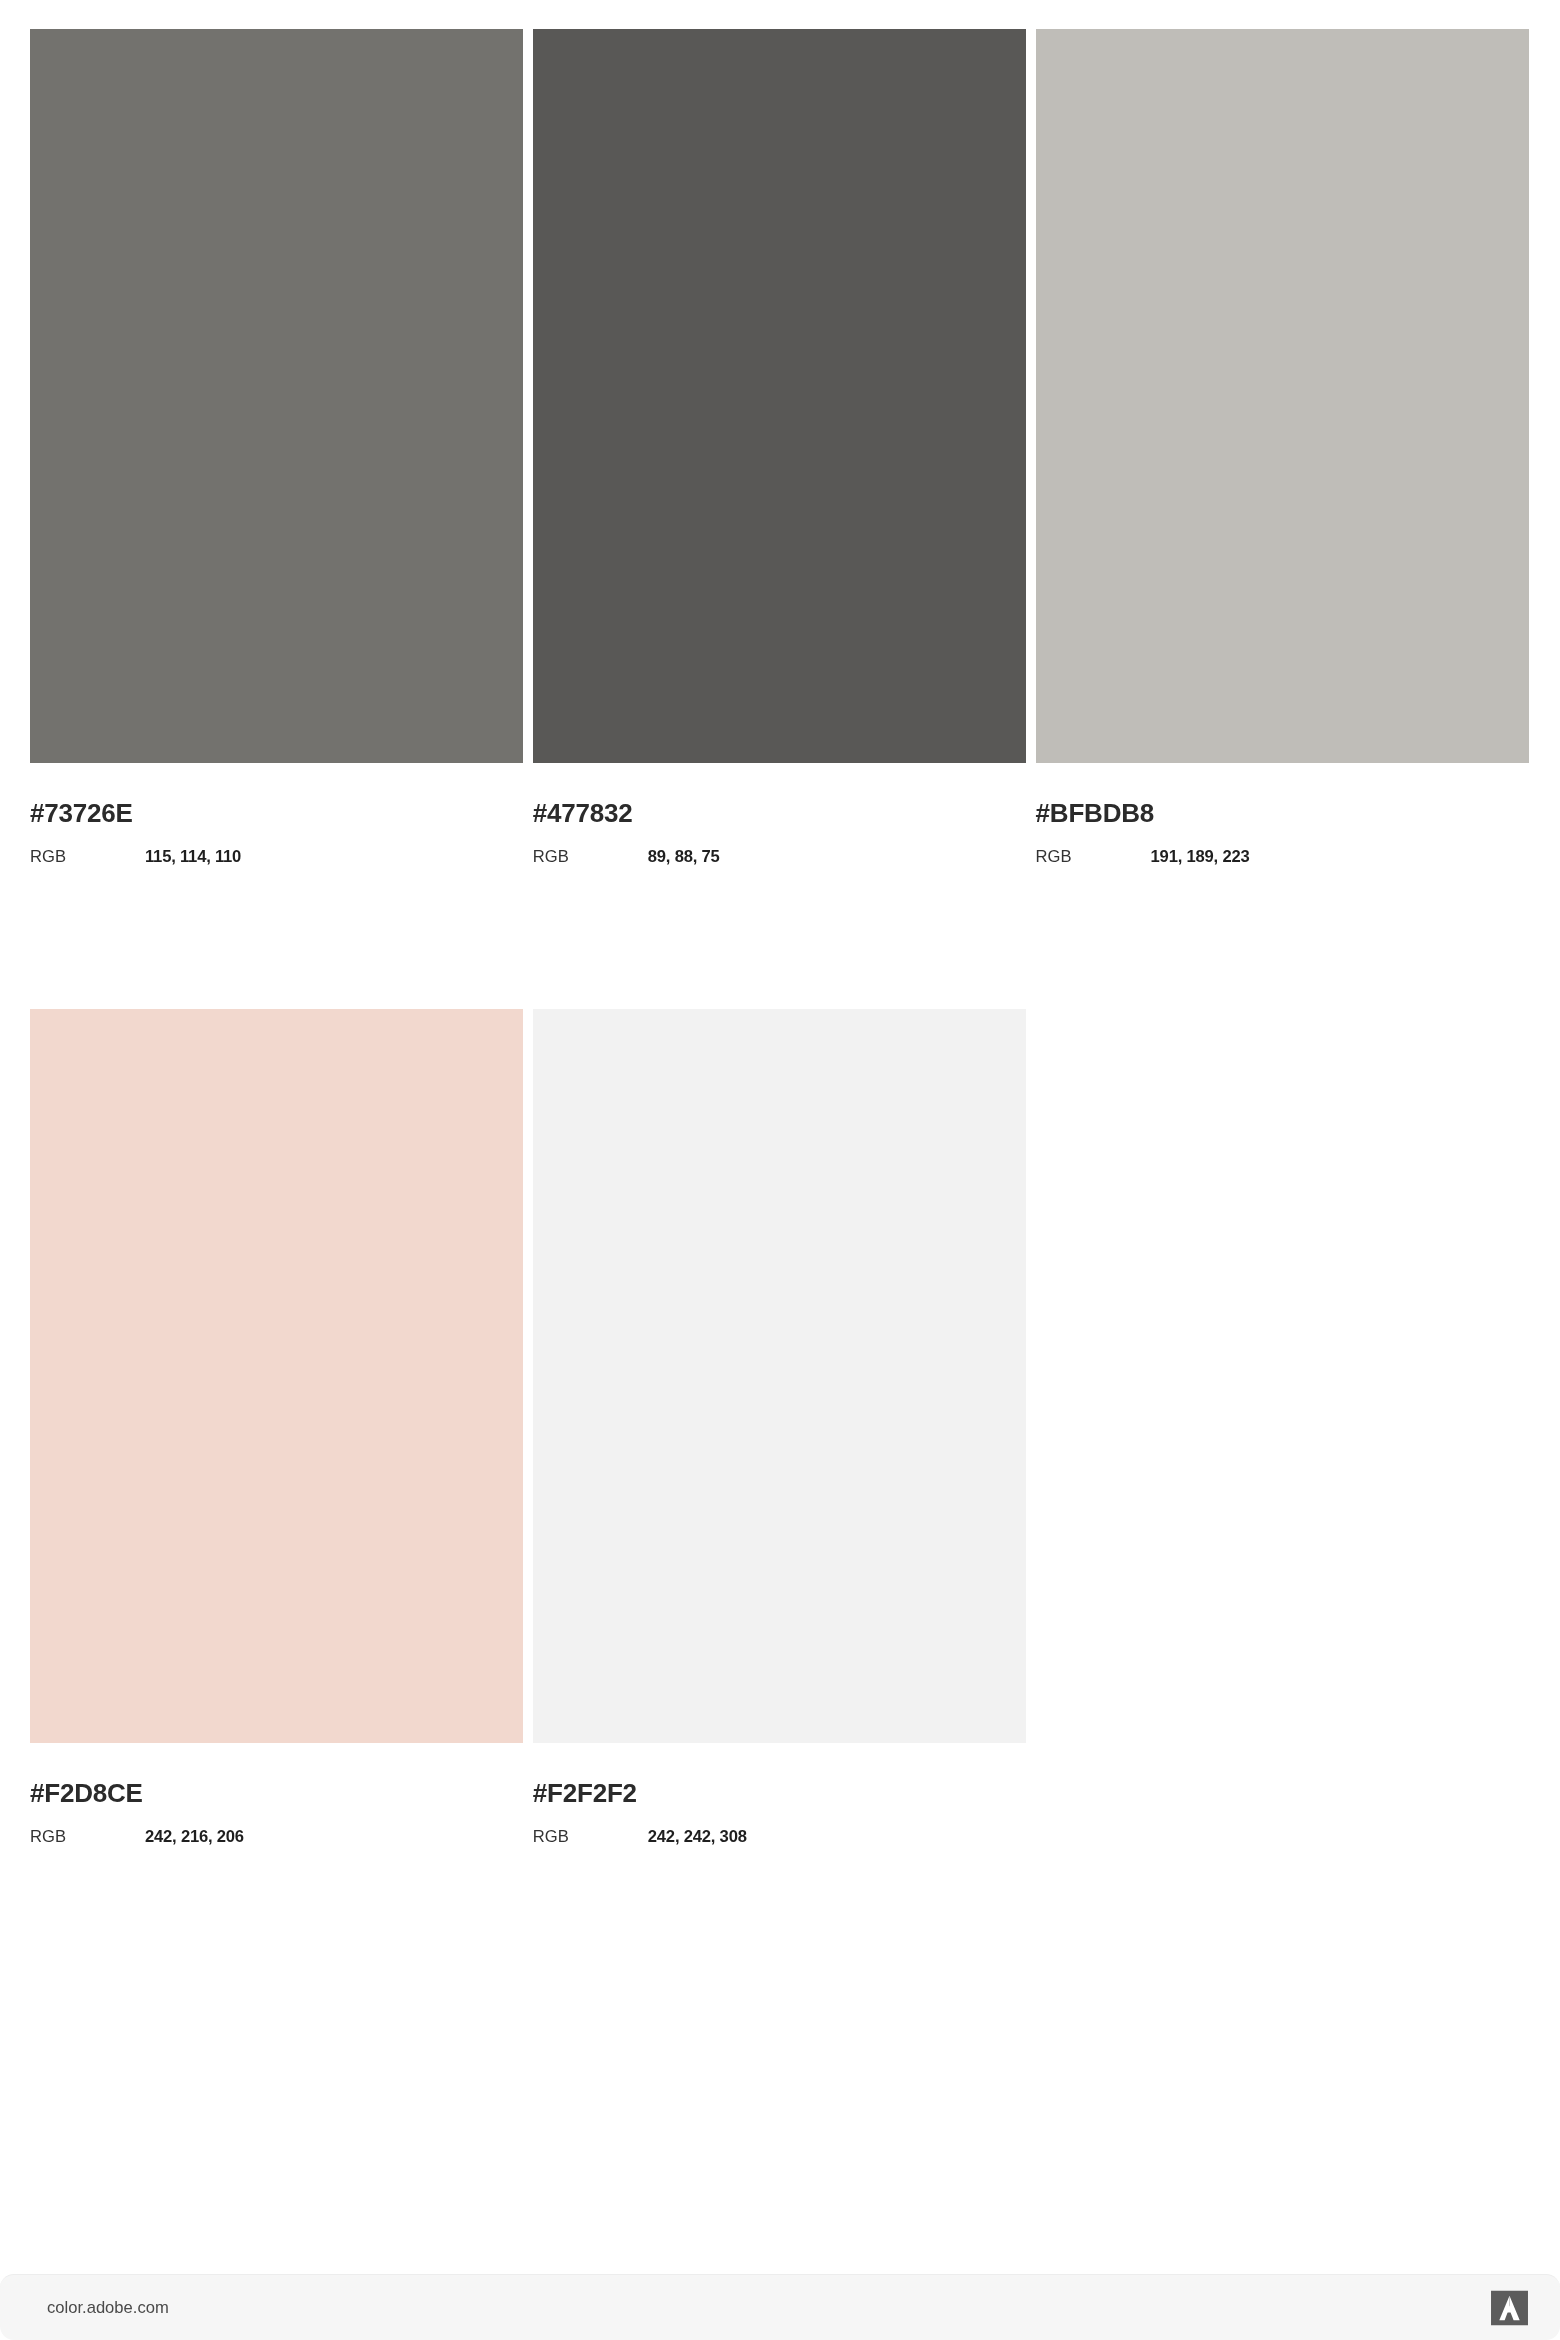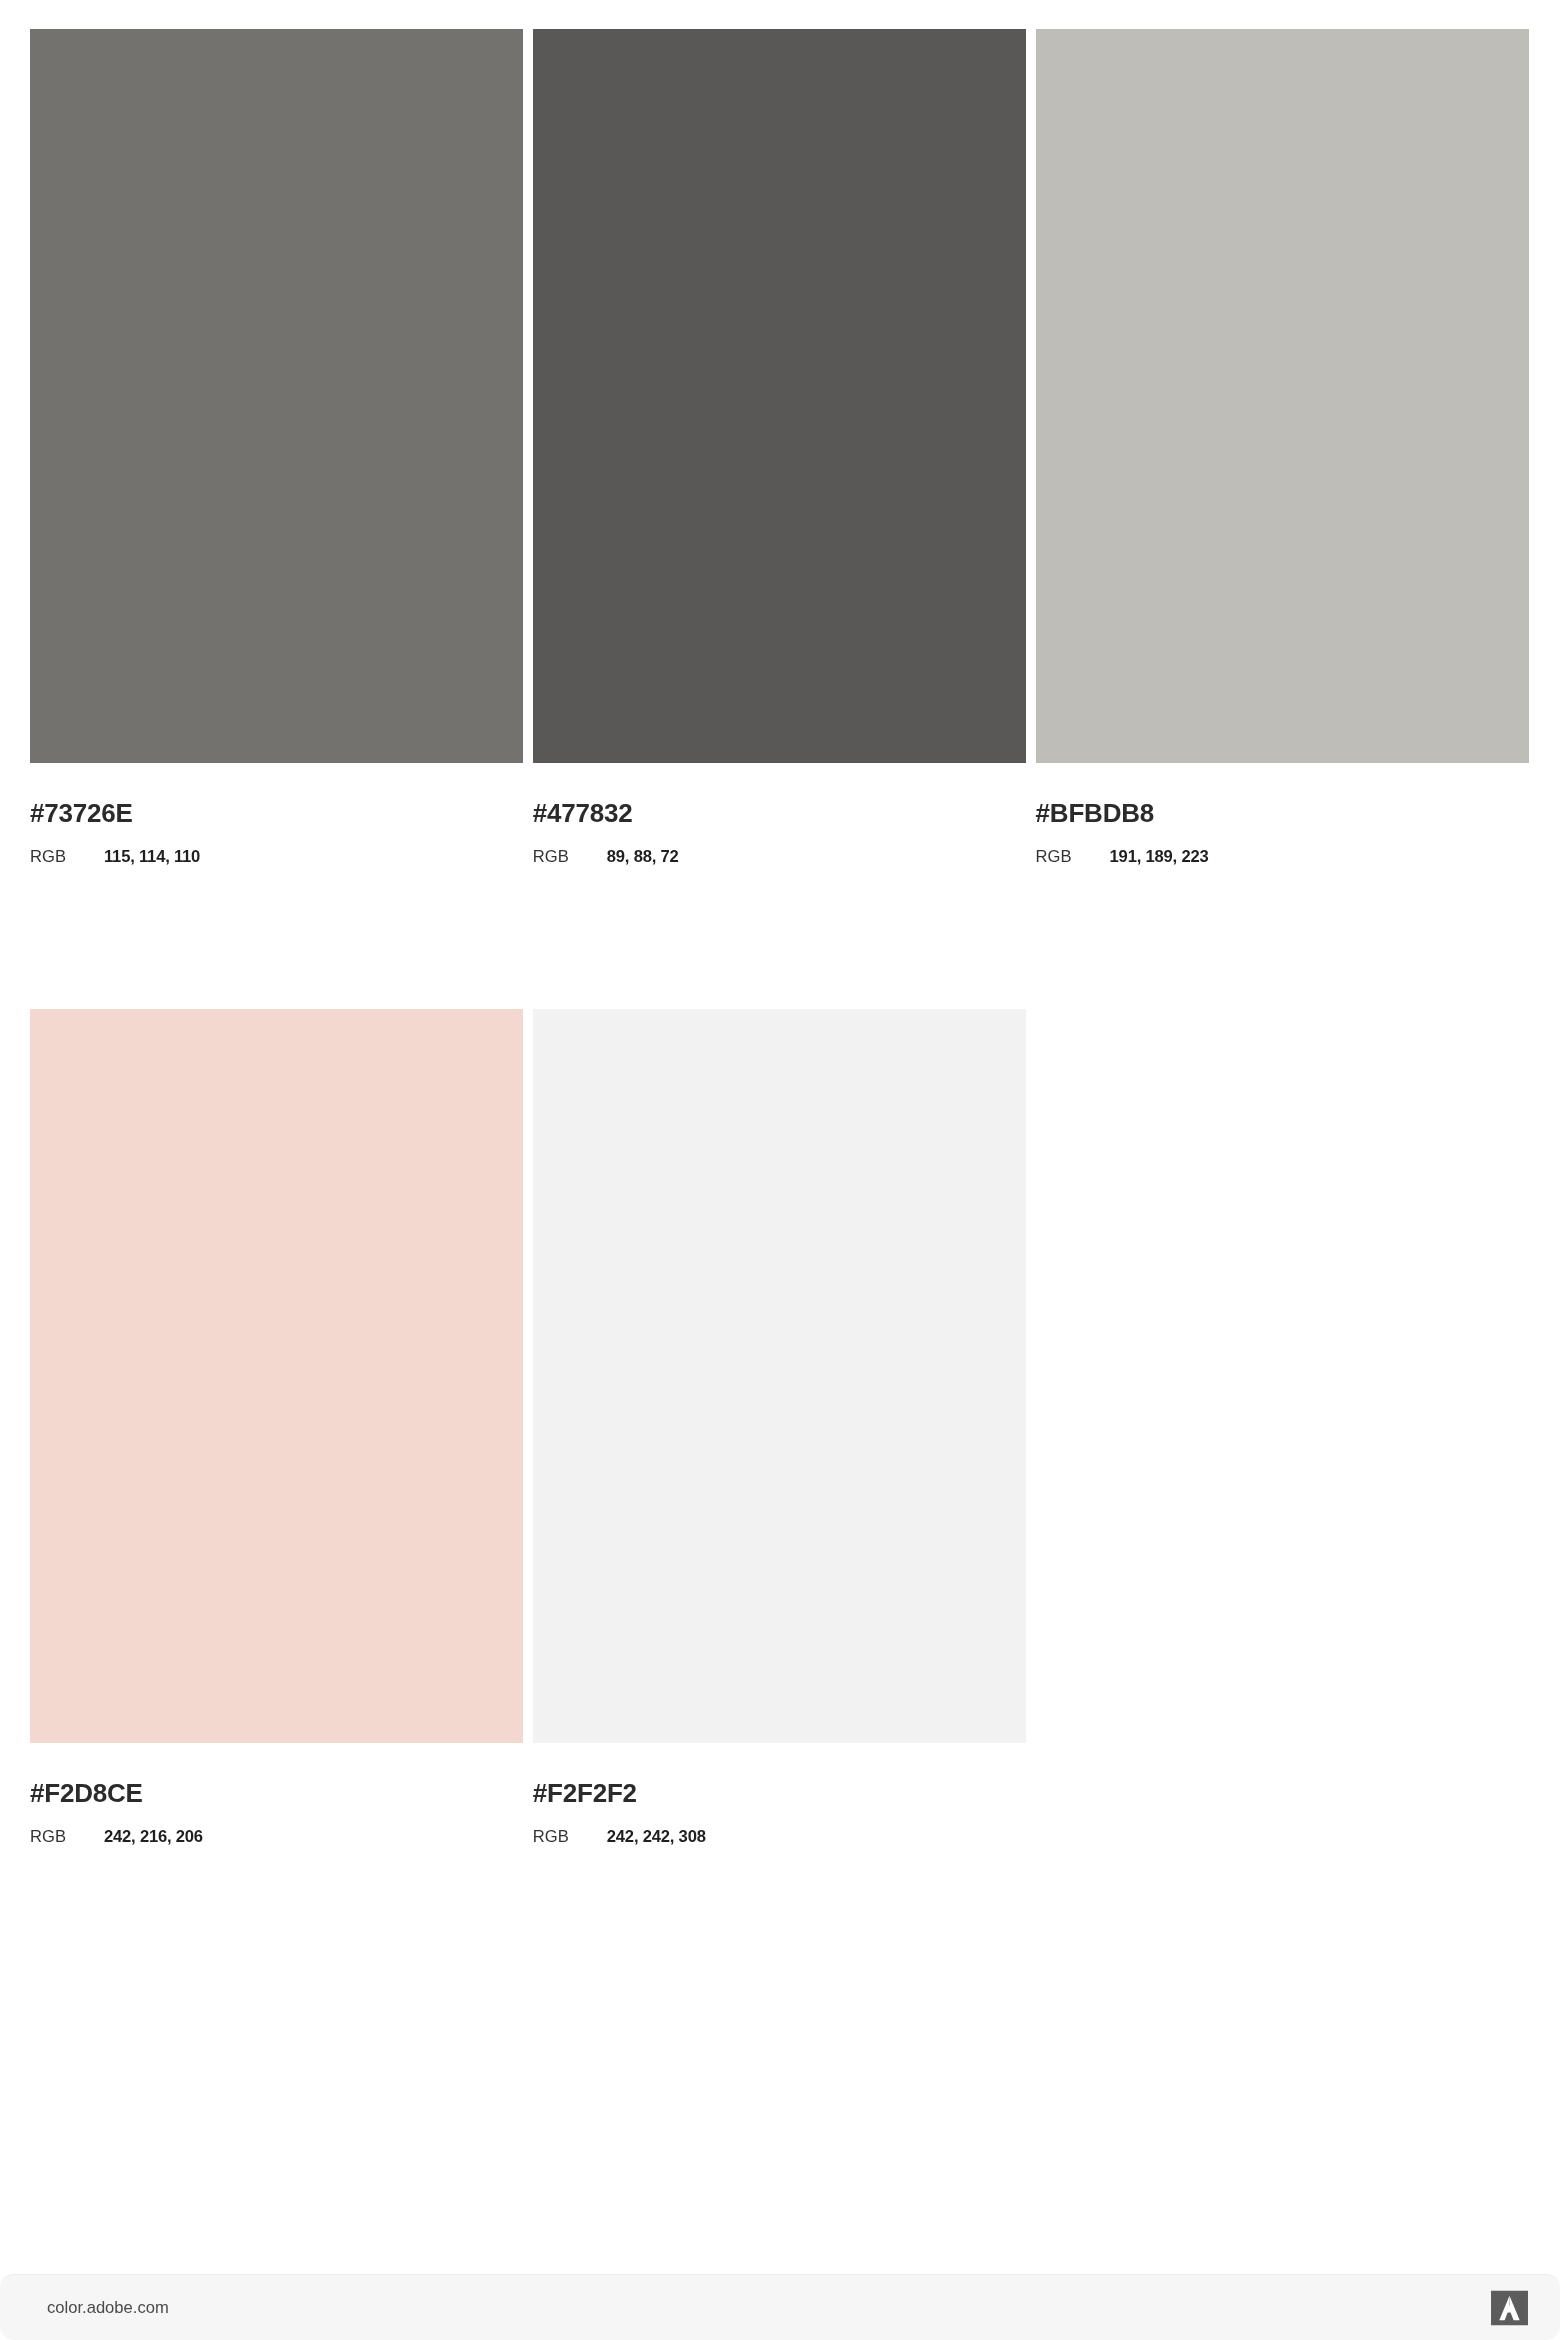"RGB" .swatch-rgb-row { gap: none -> 41px }
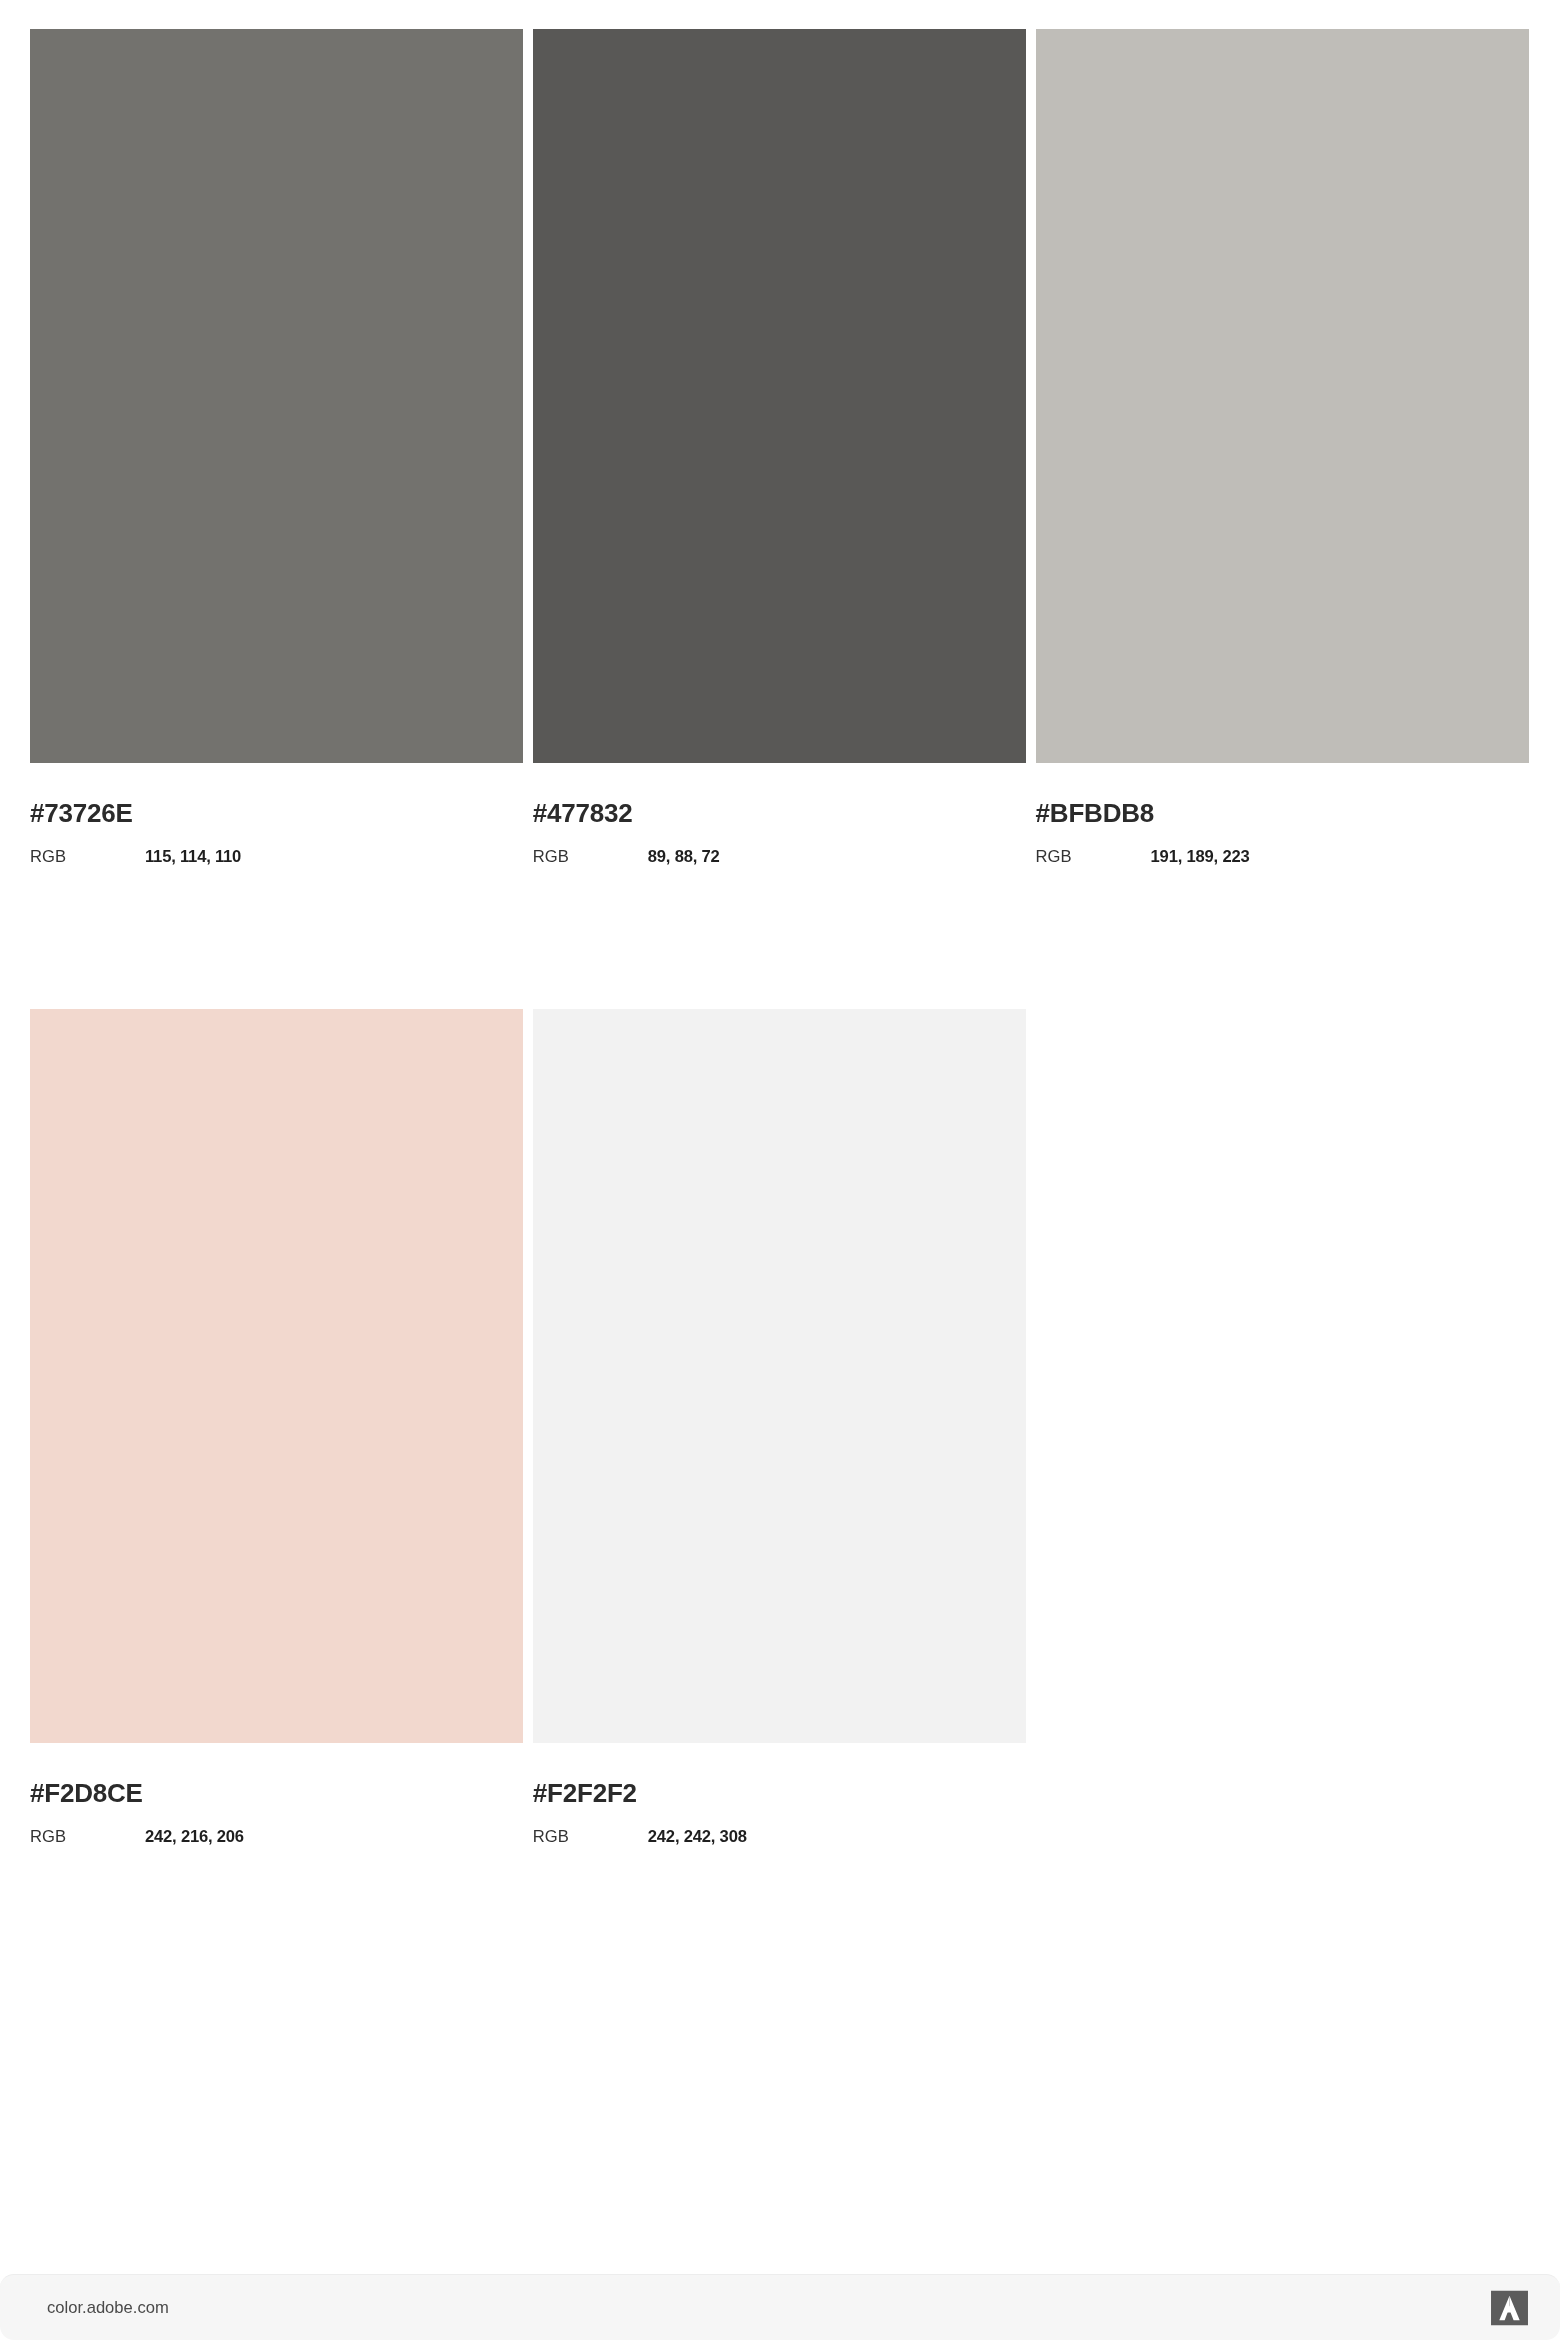"89, 88, 72" span.rgb-value { text: 72 -> 75 }
